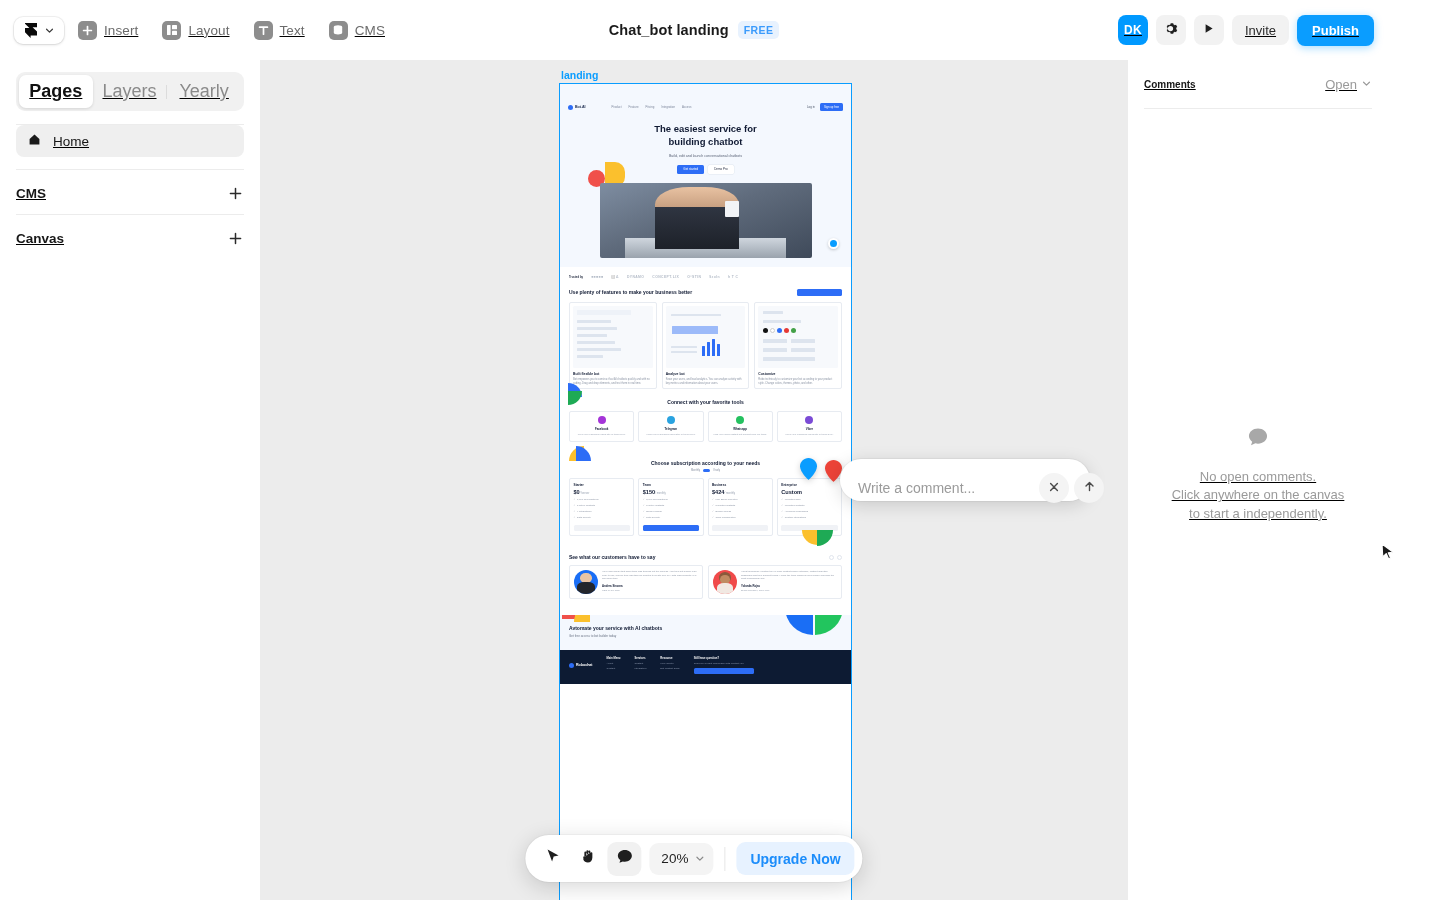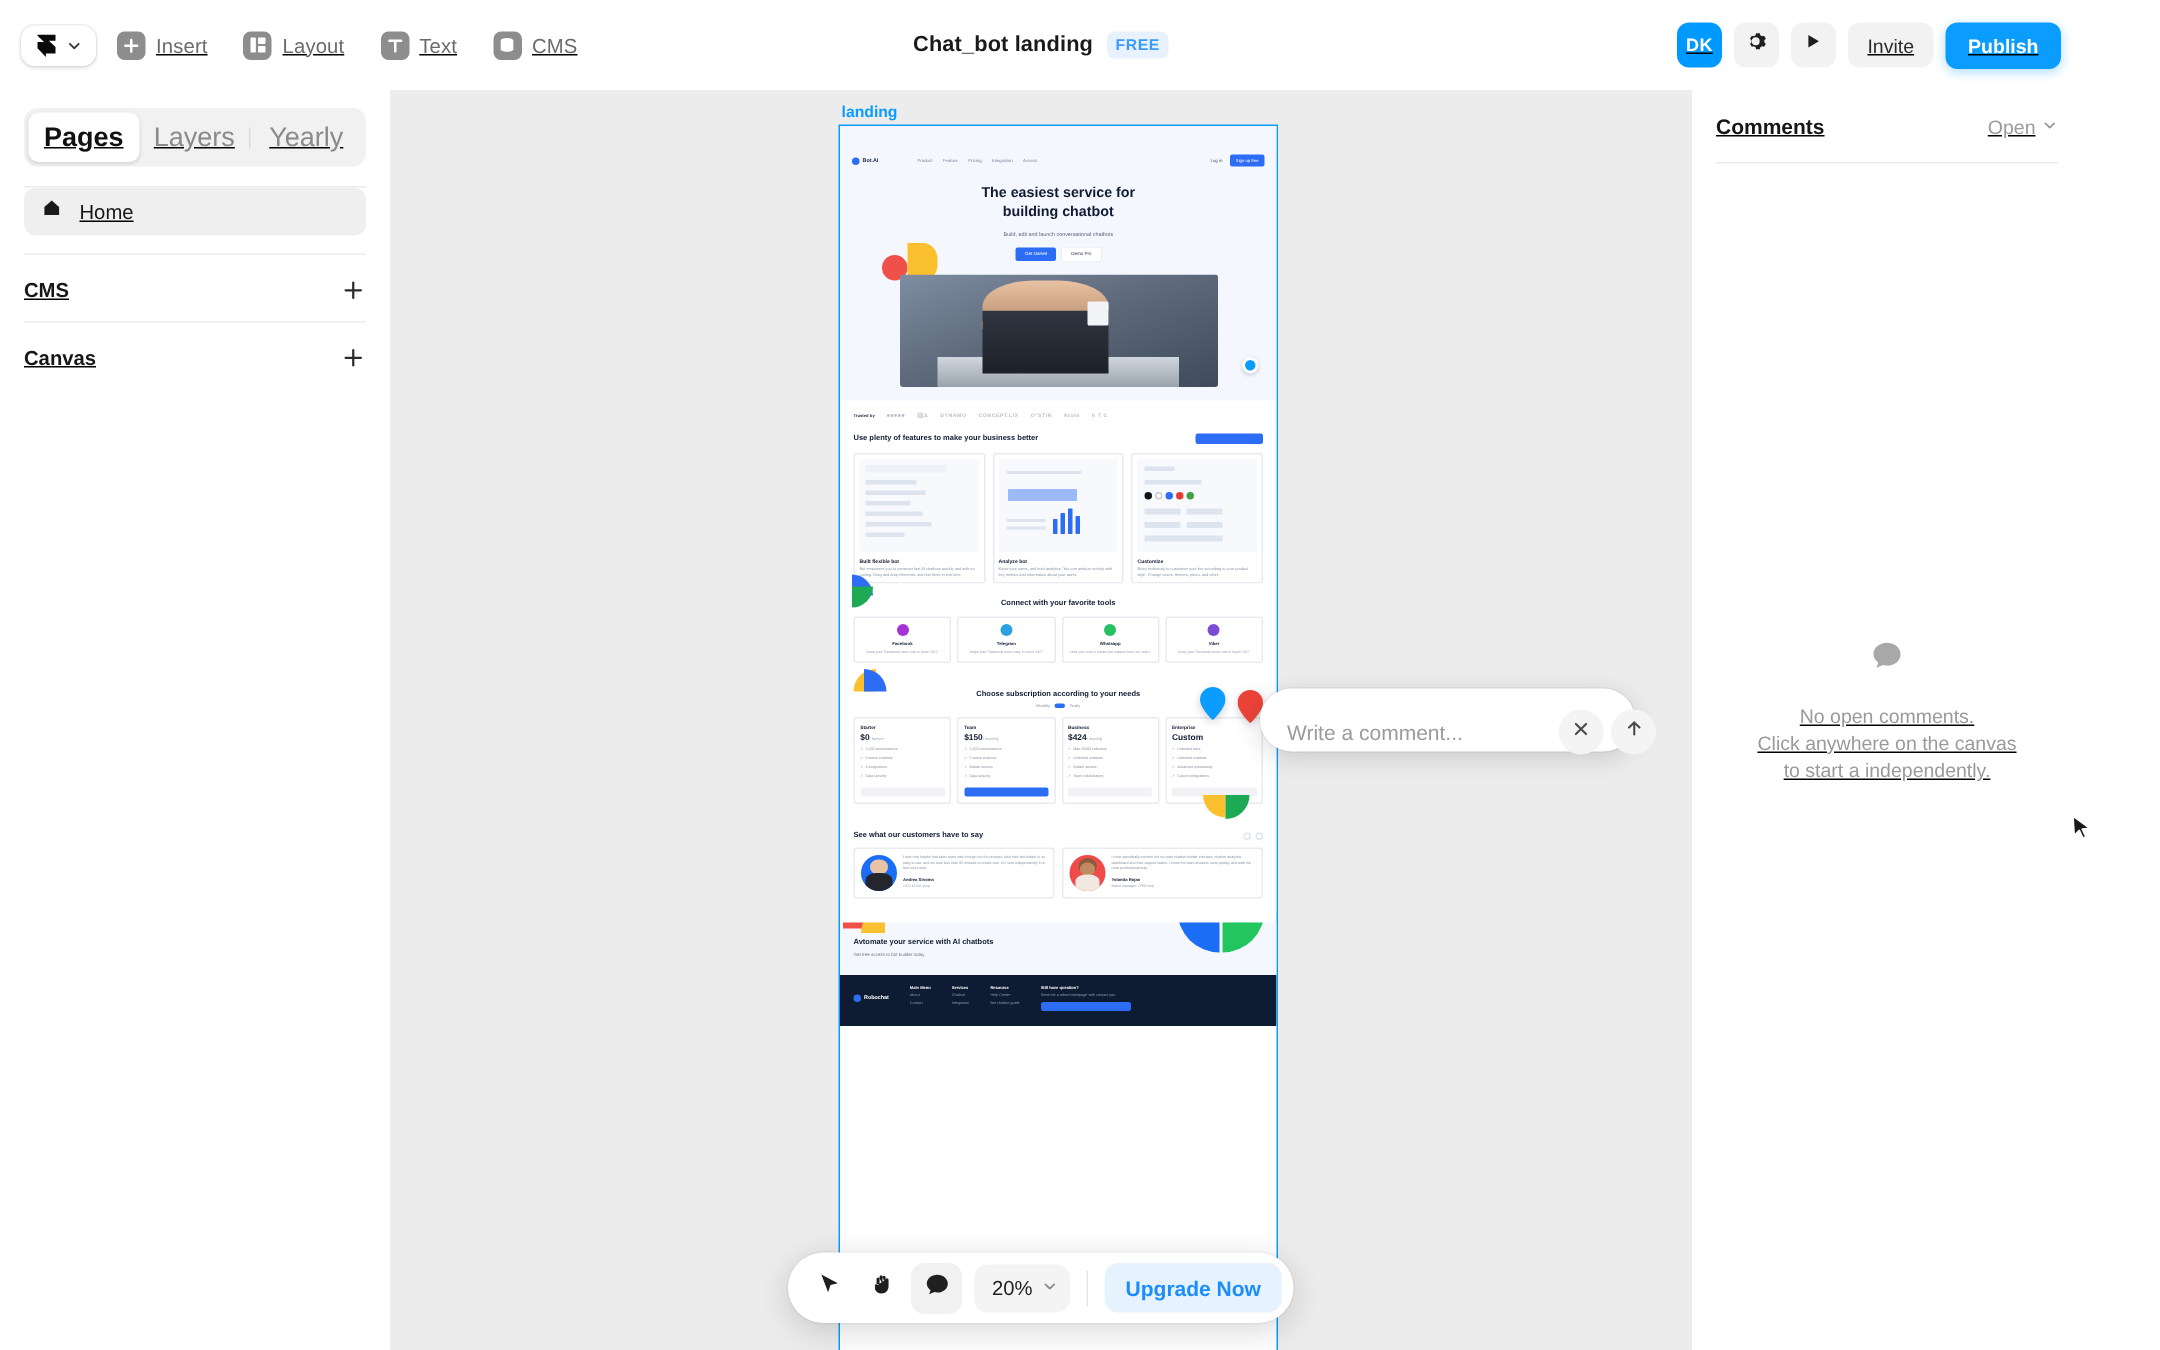"Comments" .rp-title { font-size: 14px -> 10px }
